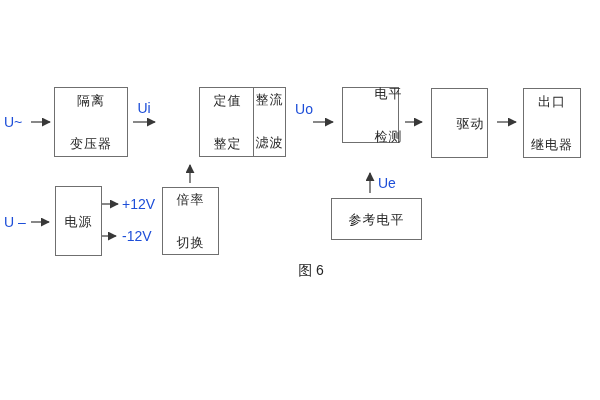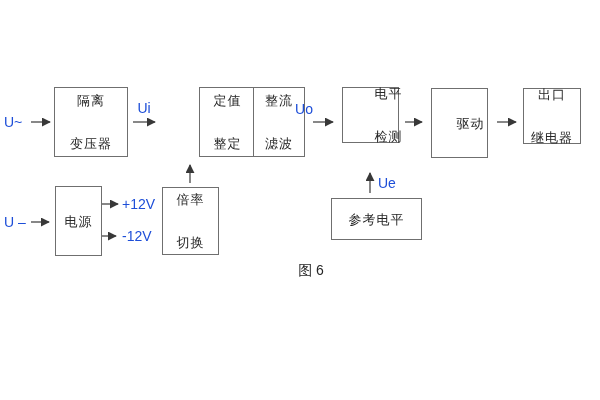"整流" div.blk { font-family: none -> Liberation Mono, monospace; width: 52px -> 33px }
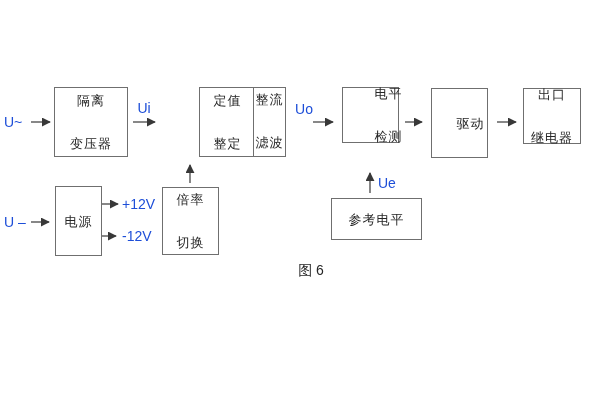"出口" div.blk { height: 56px -> 70px }
